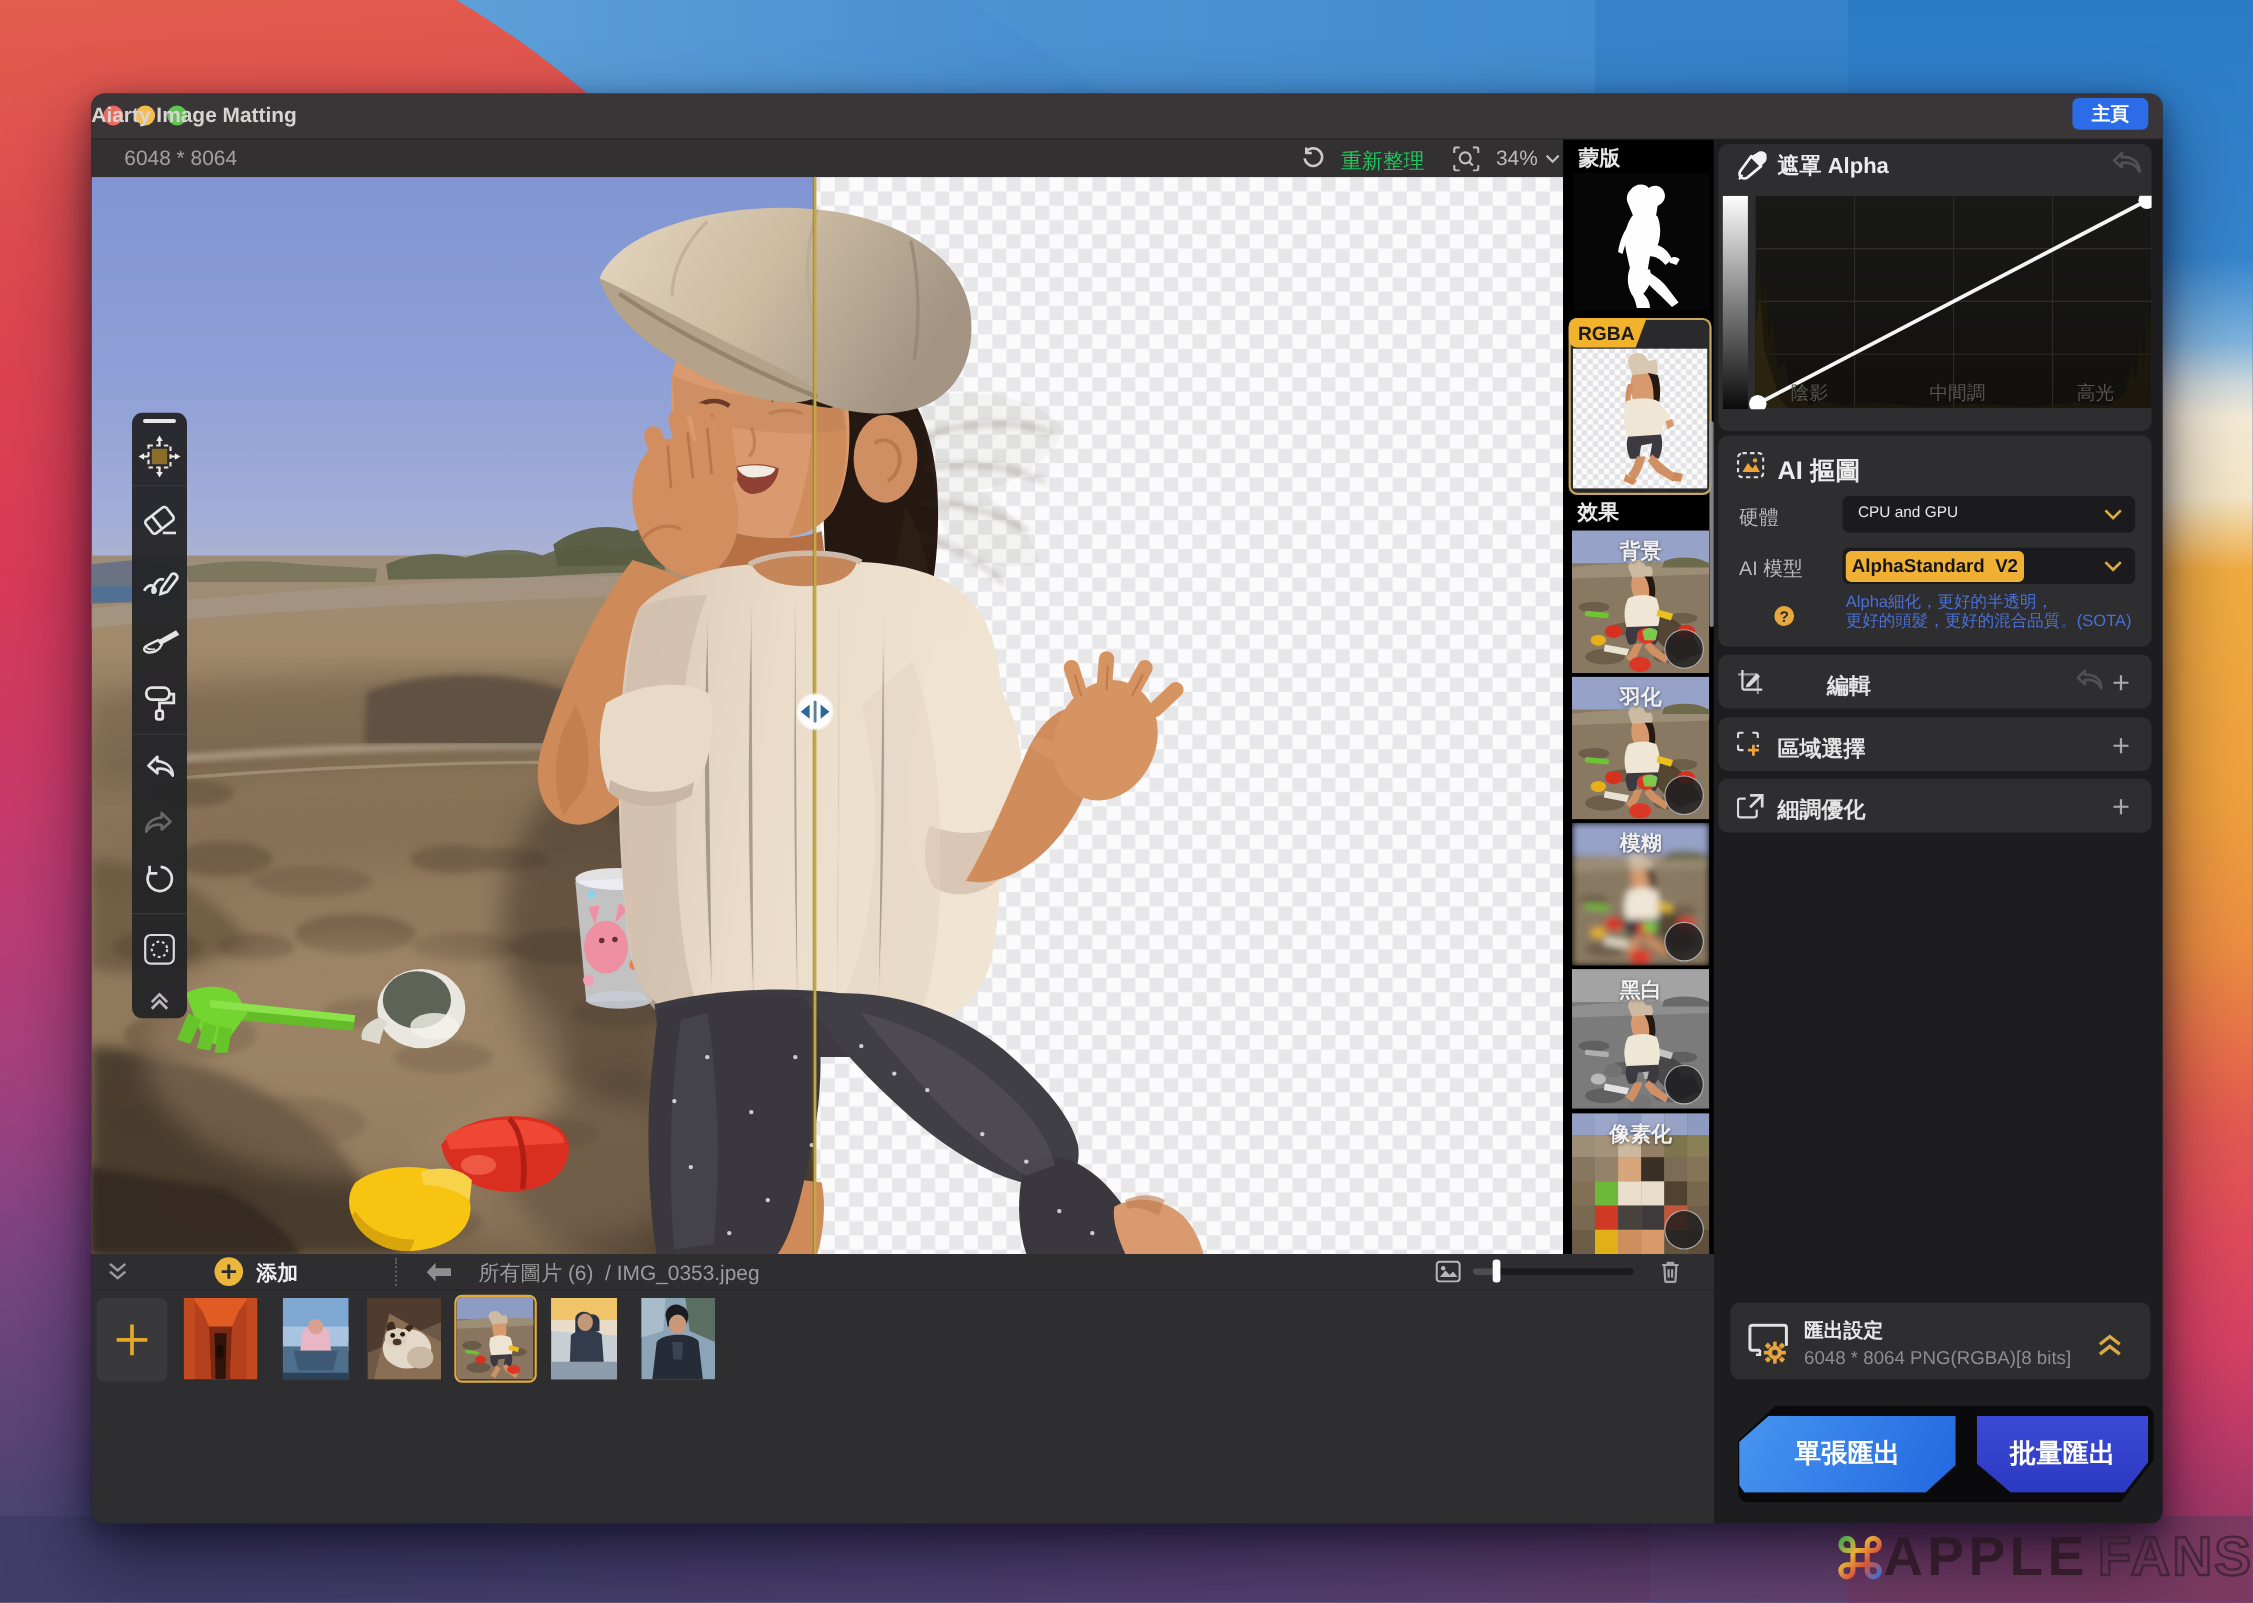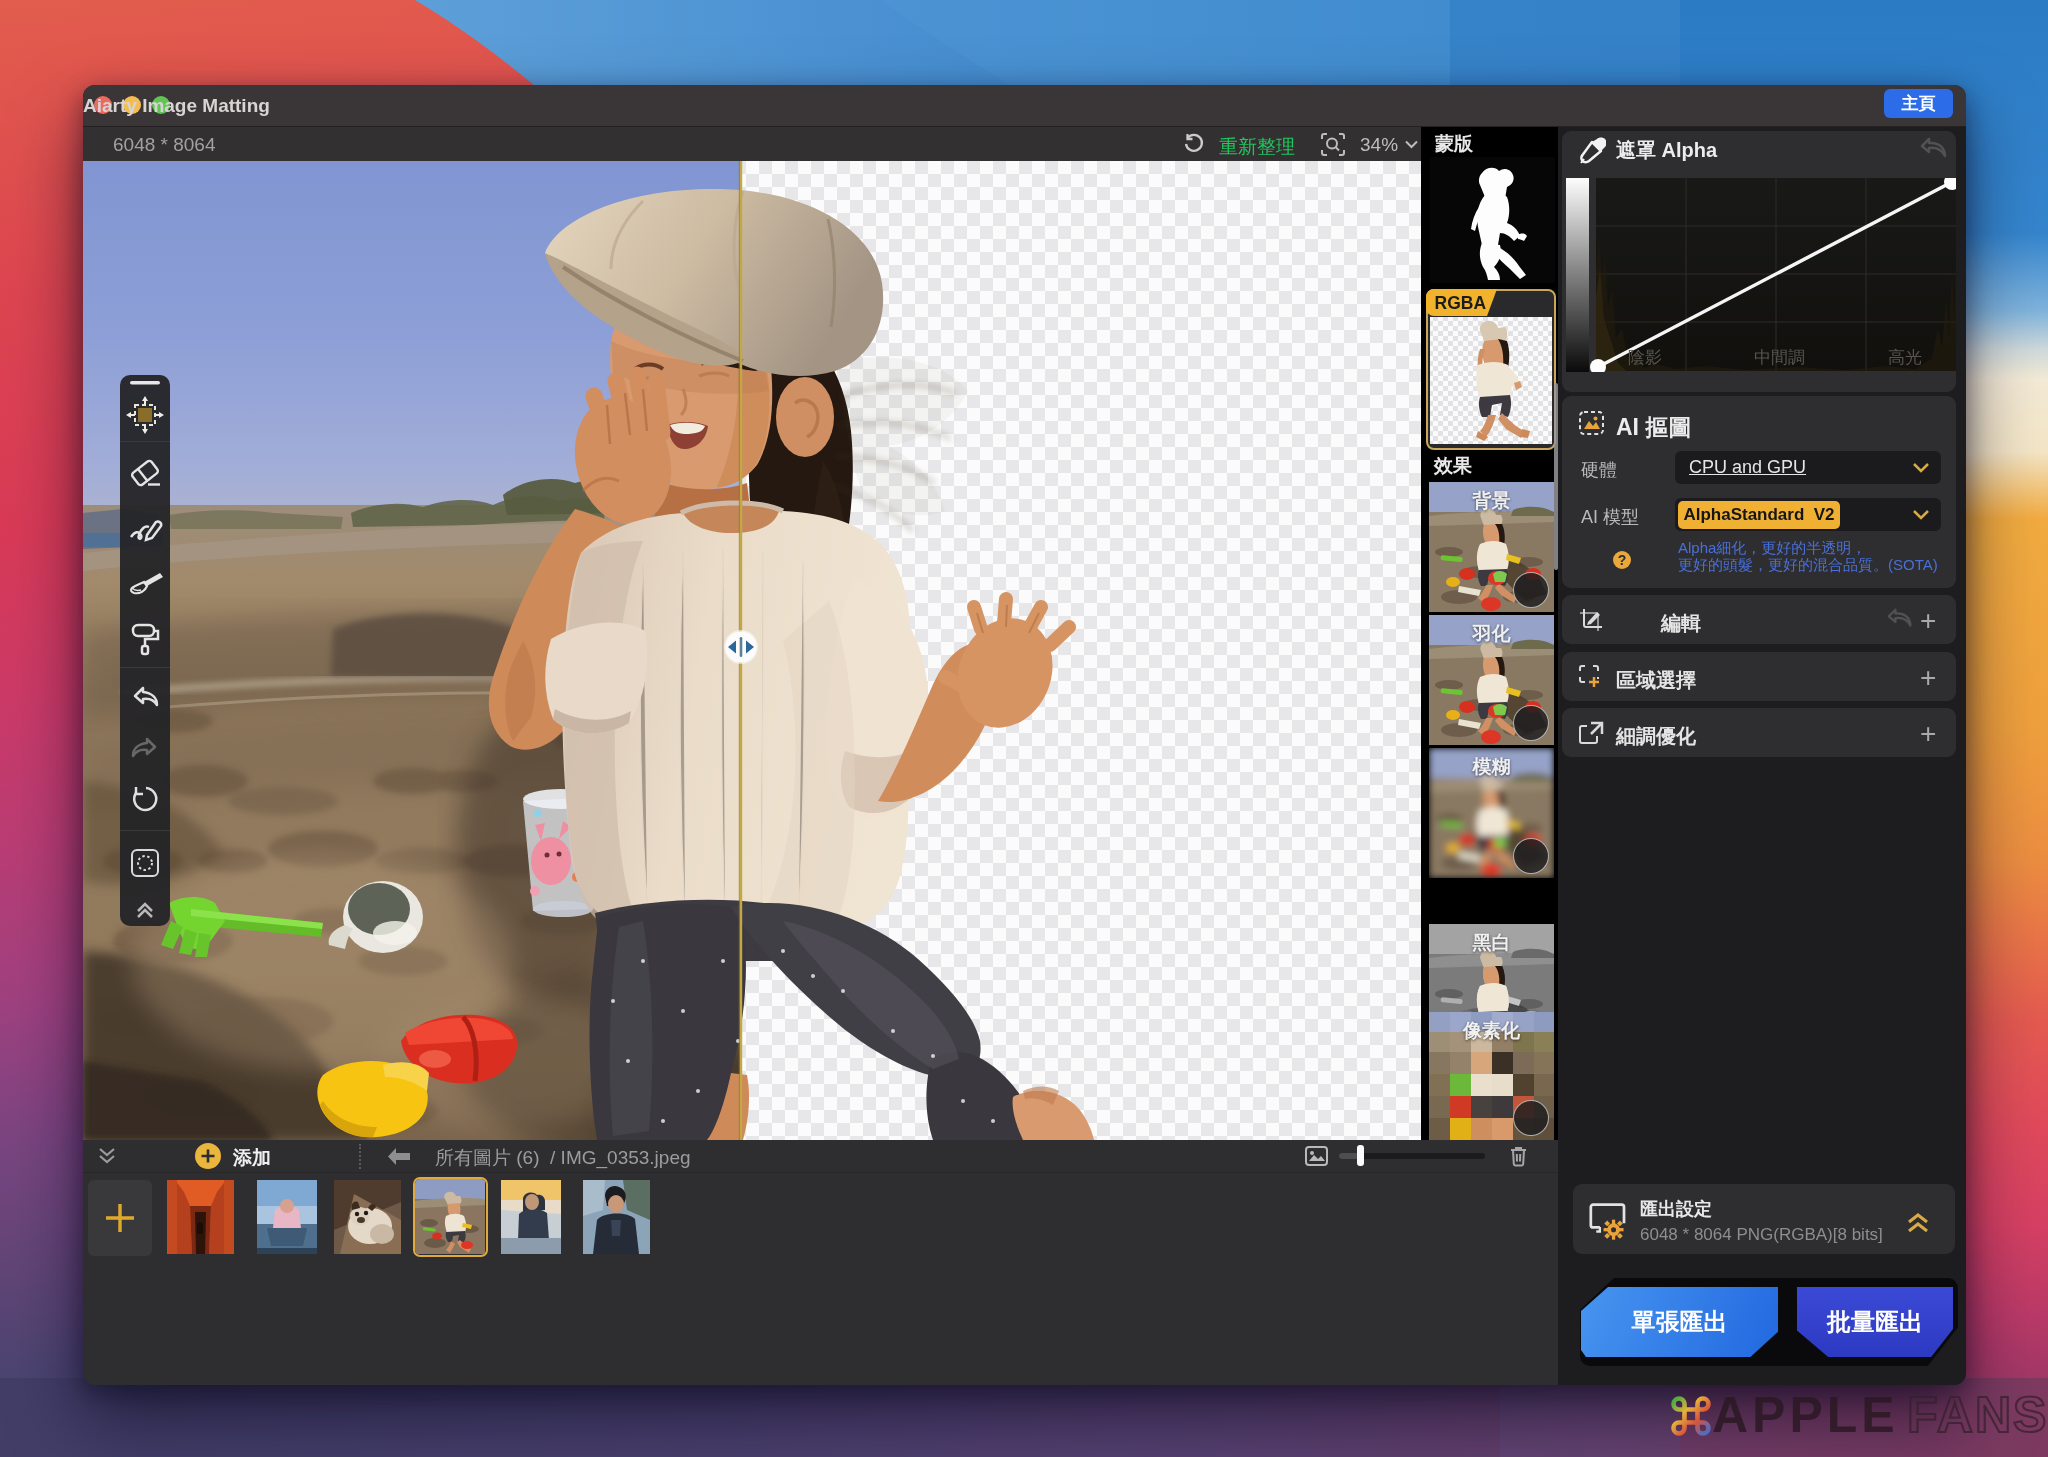"CPU and GPU" div.abs { font-size: 18px -> 14px; text-decoration: underline -> none }
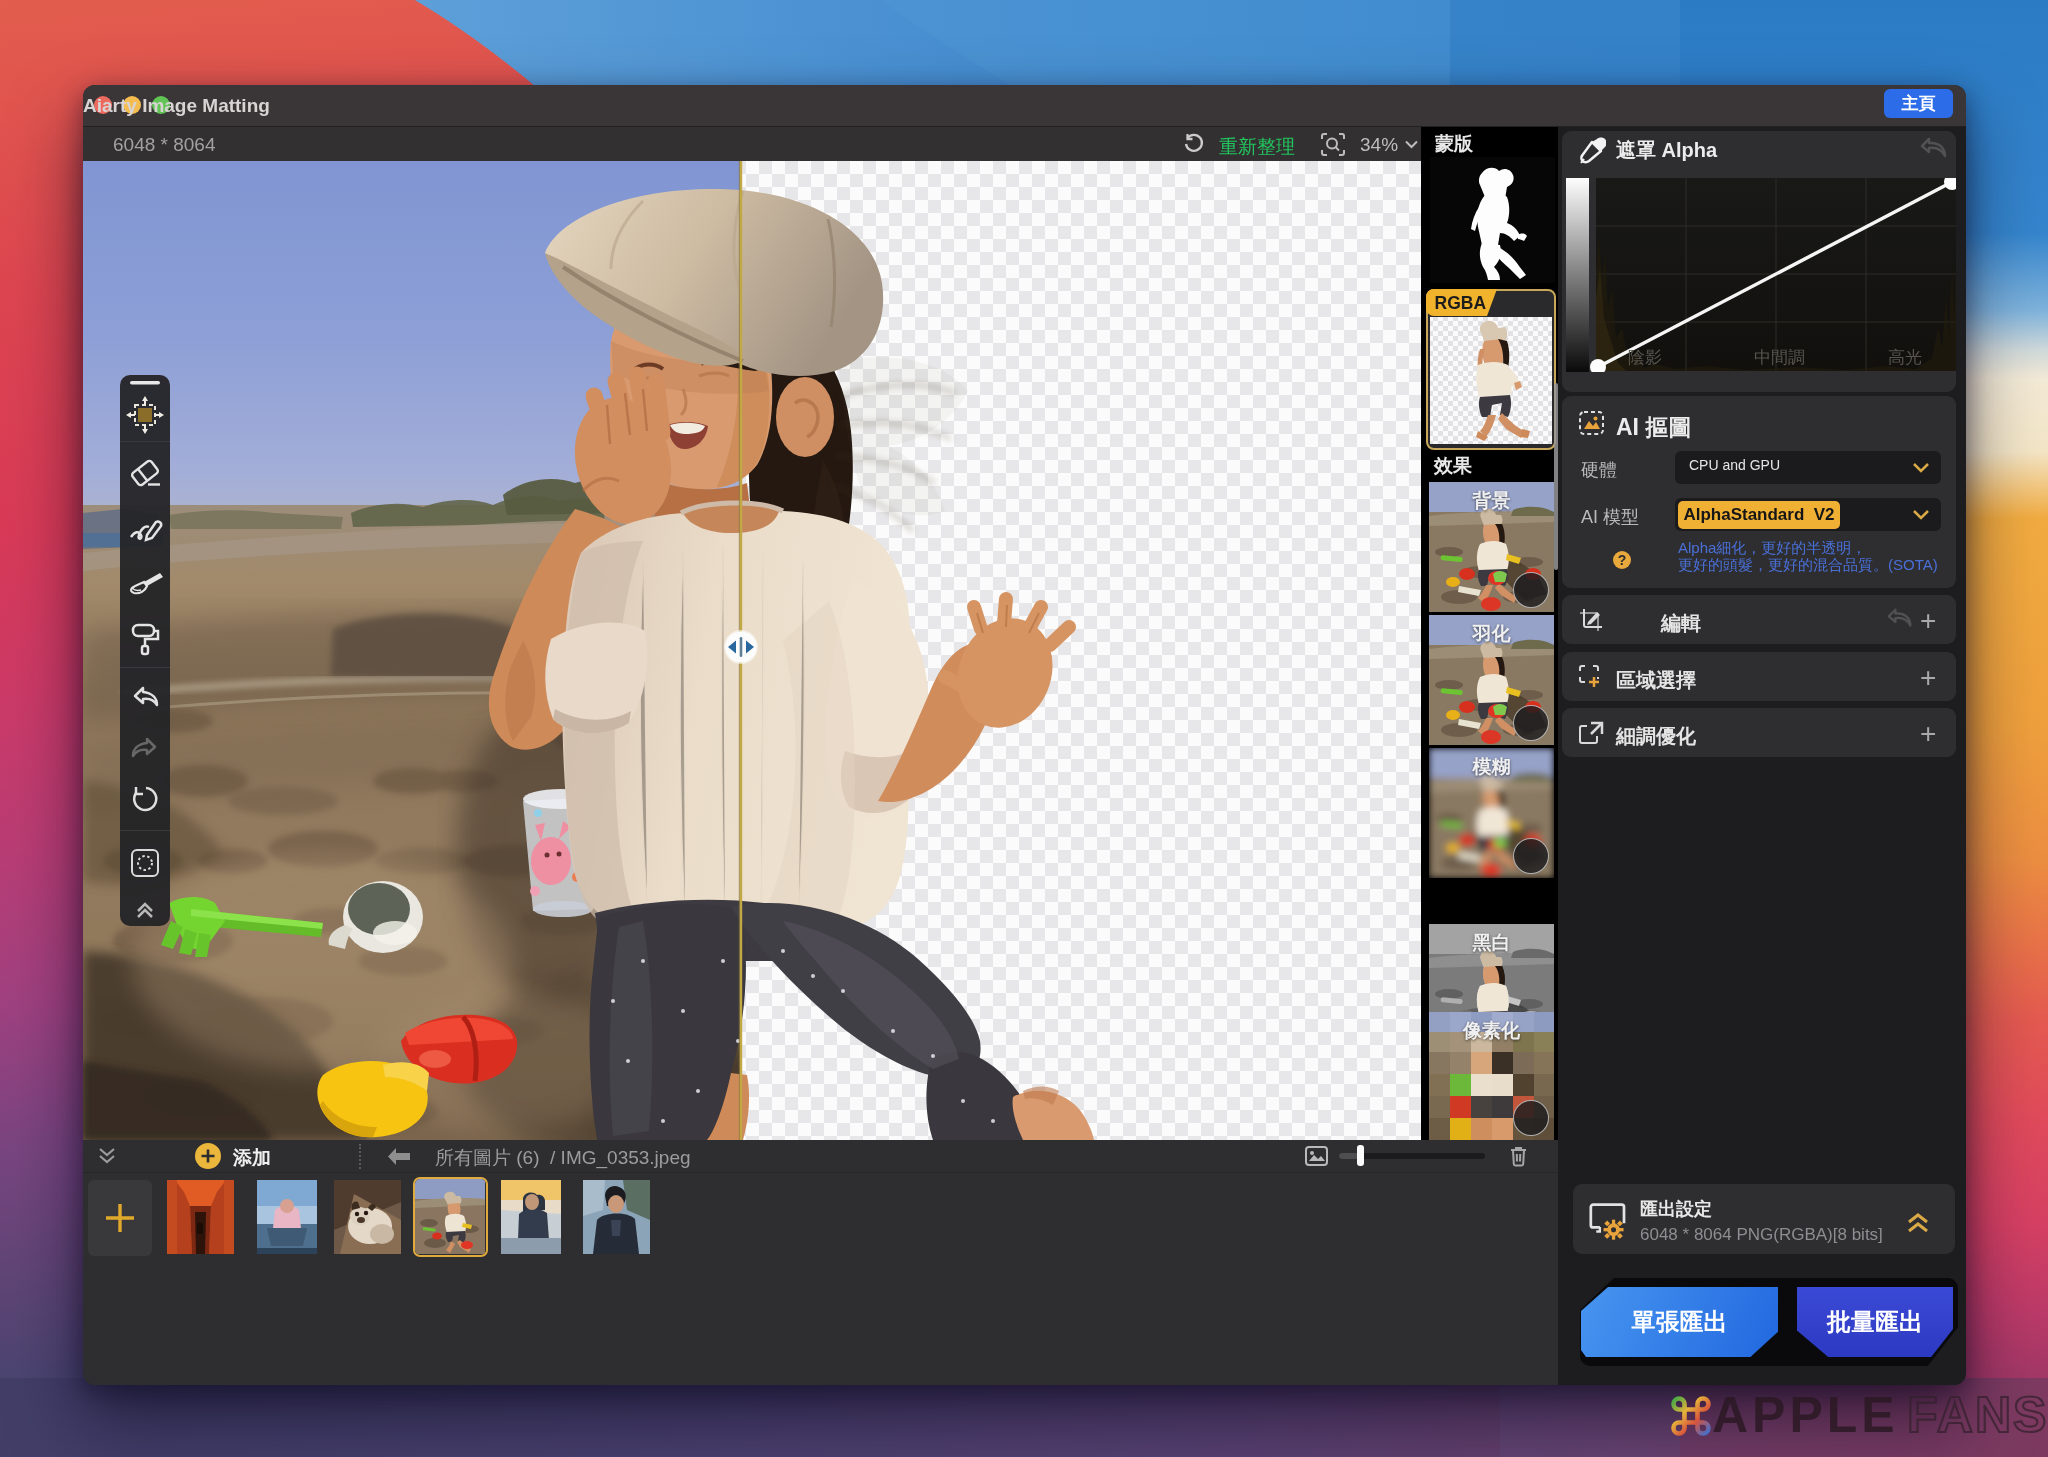"黑白" div.abs { margin-top: 43px -> none }
